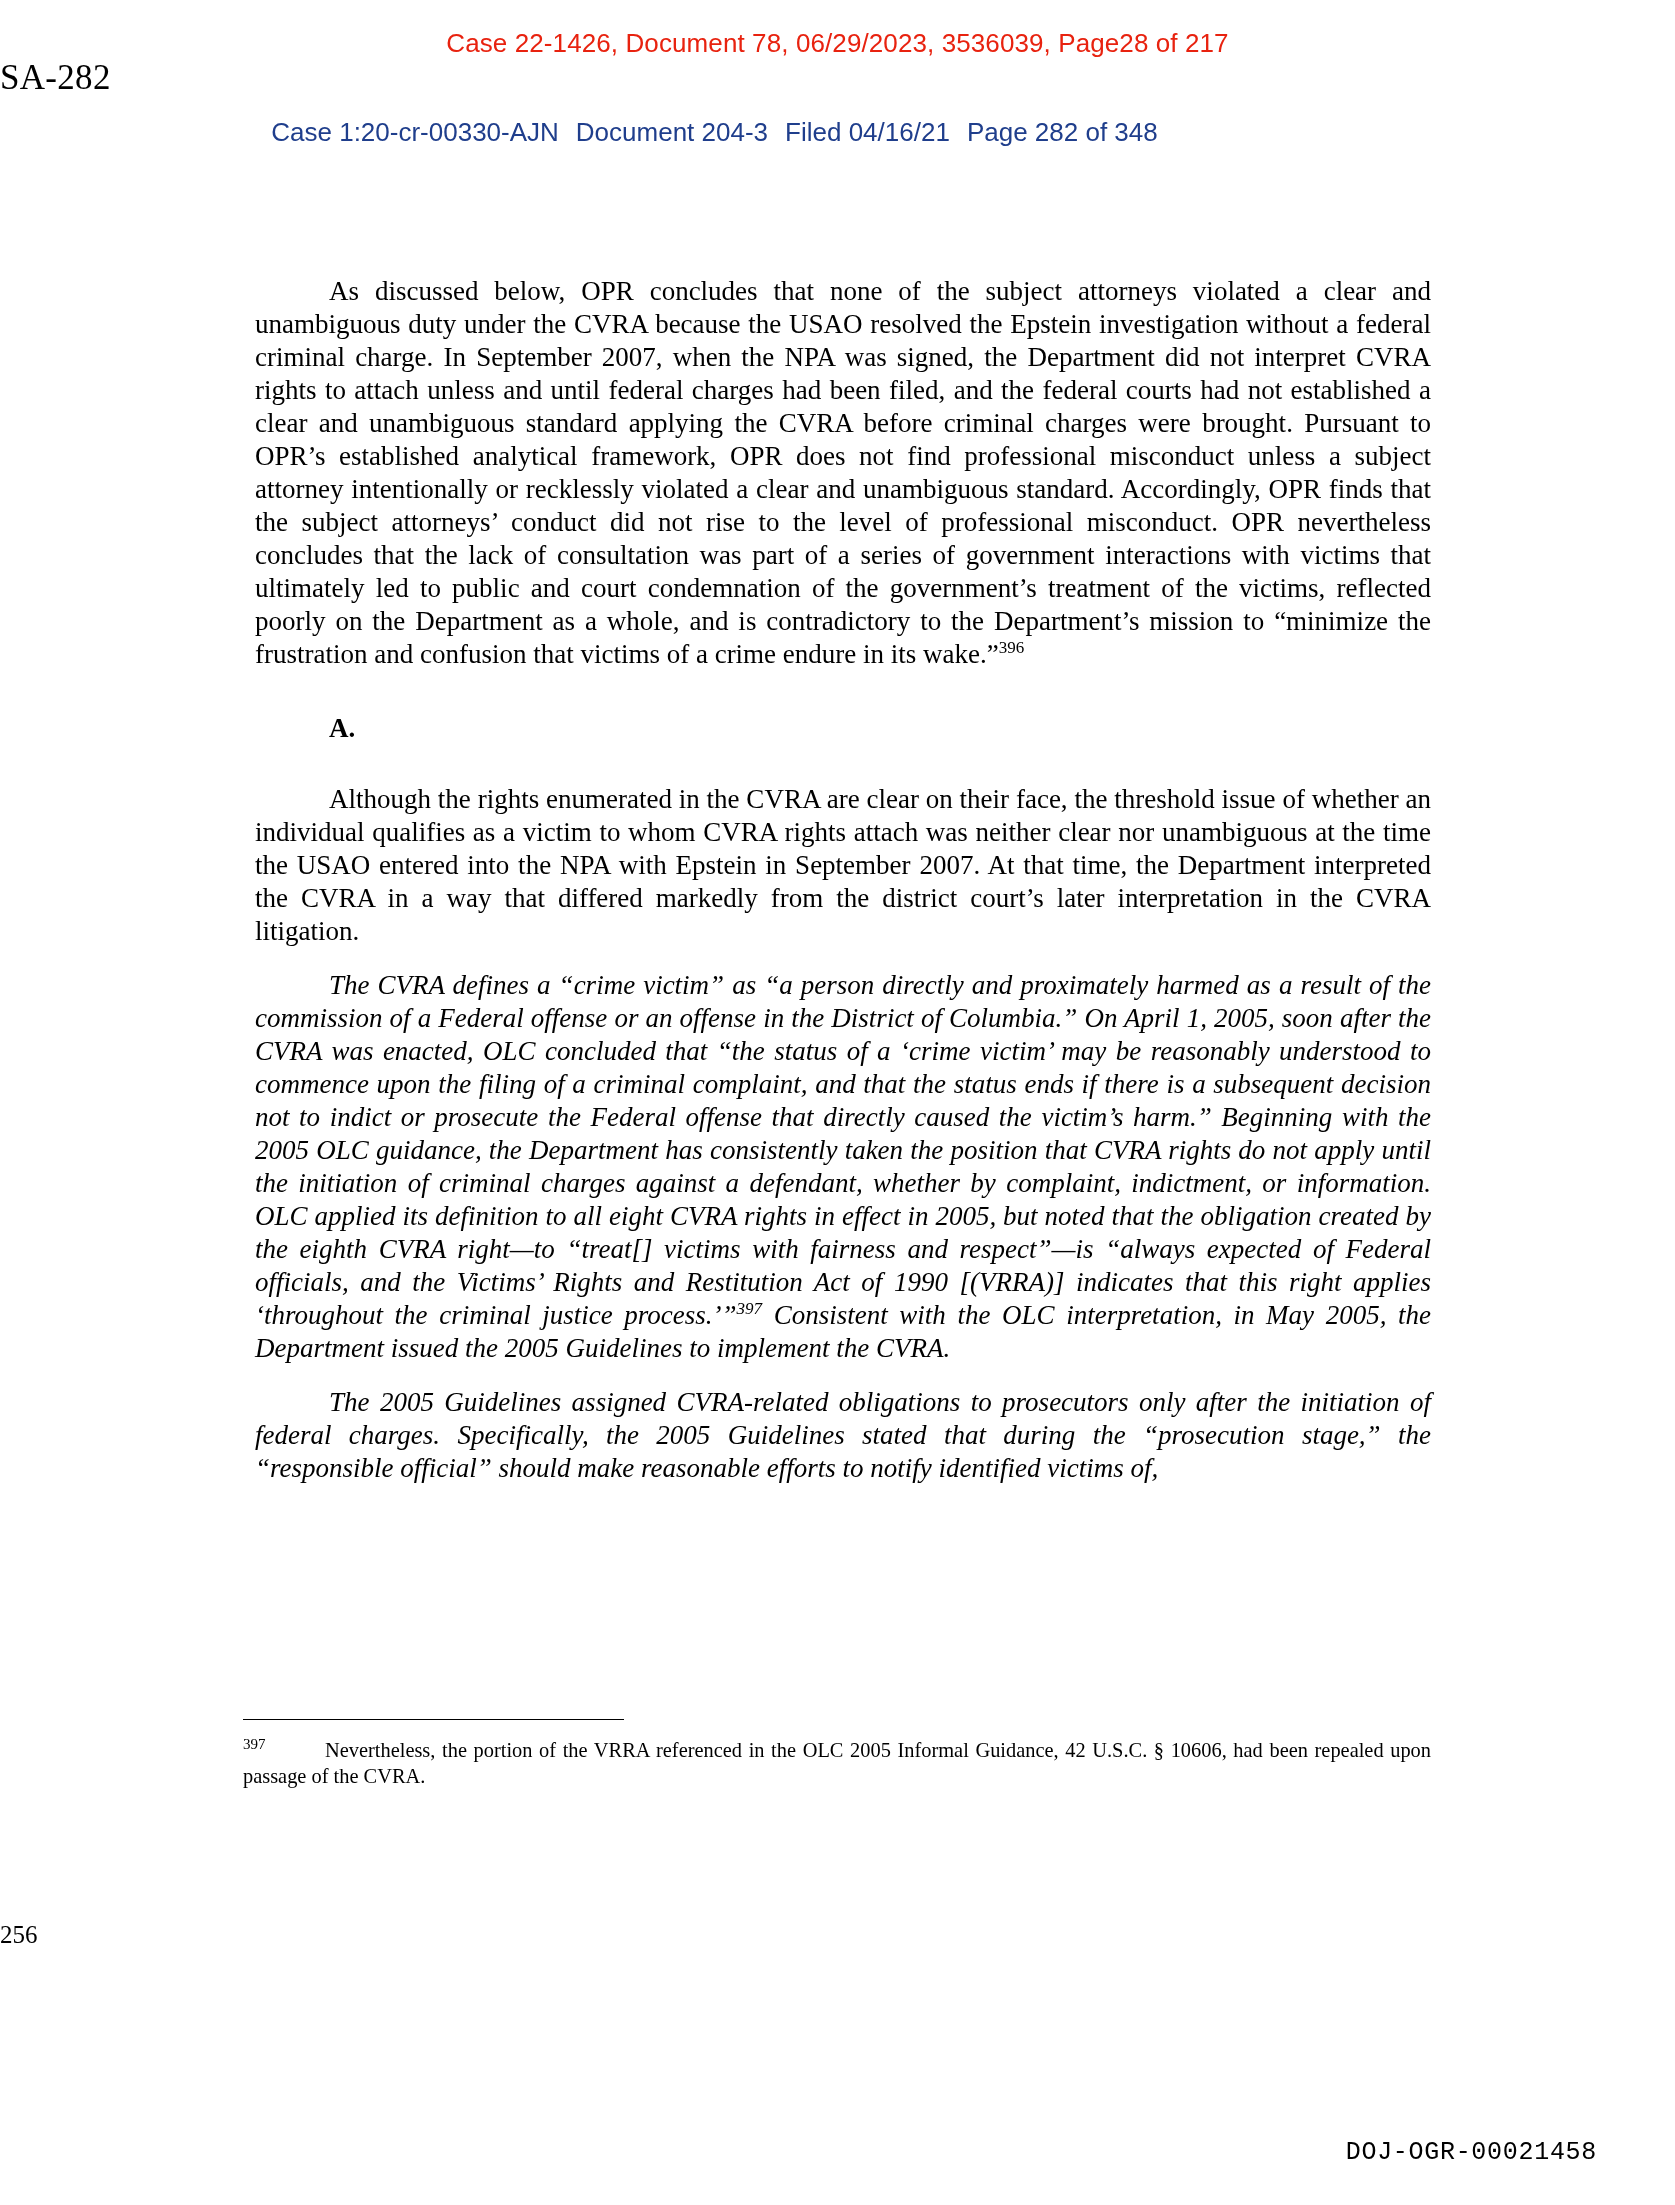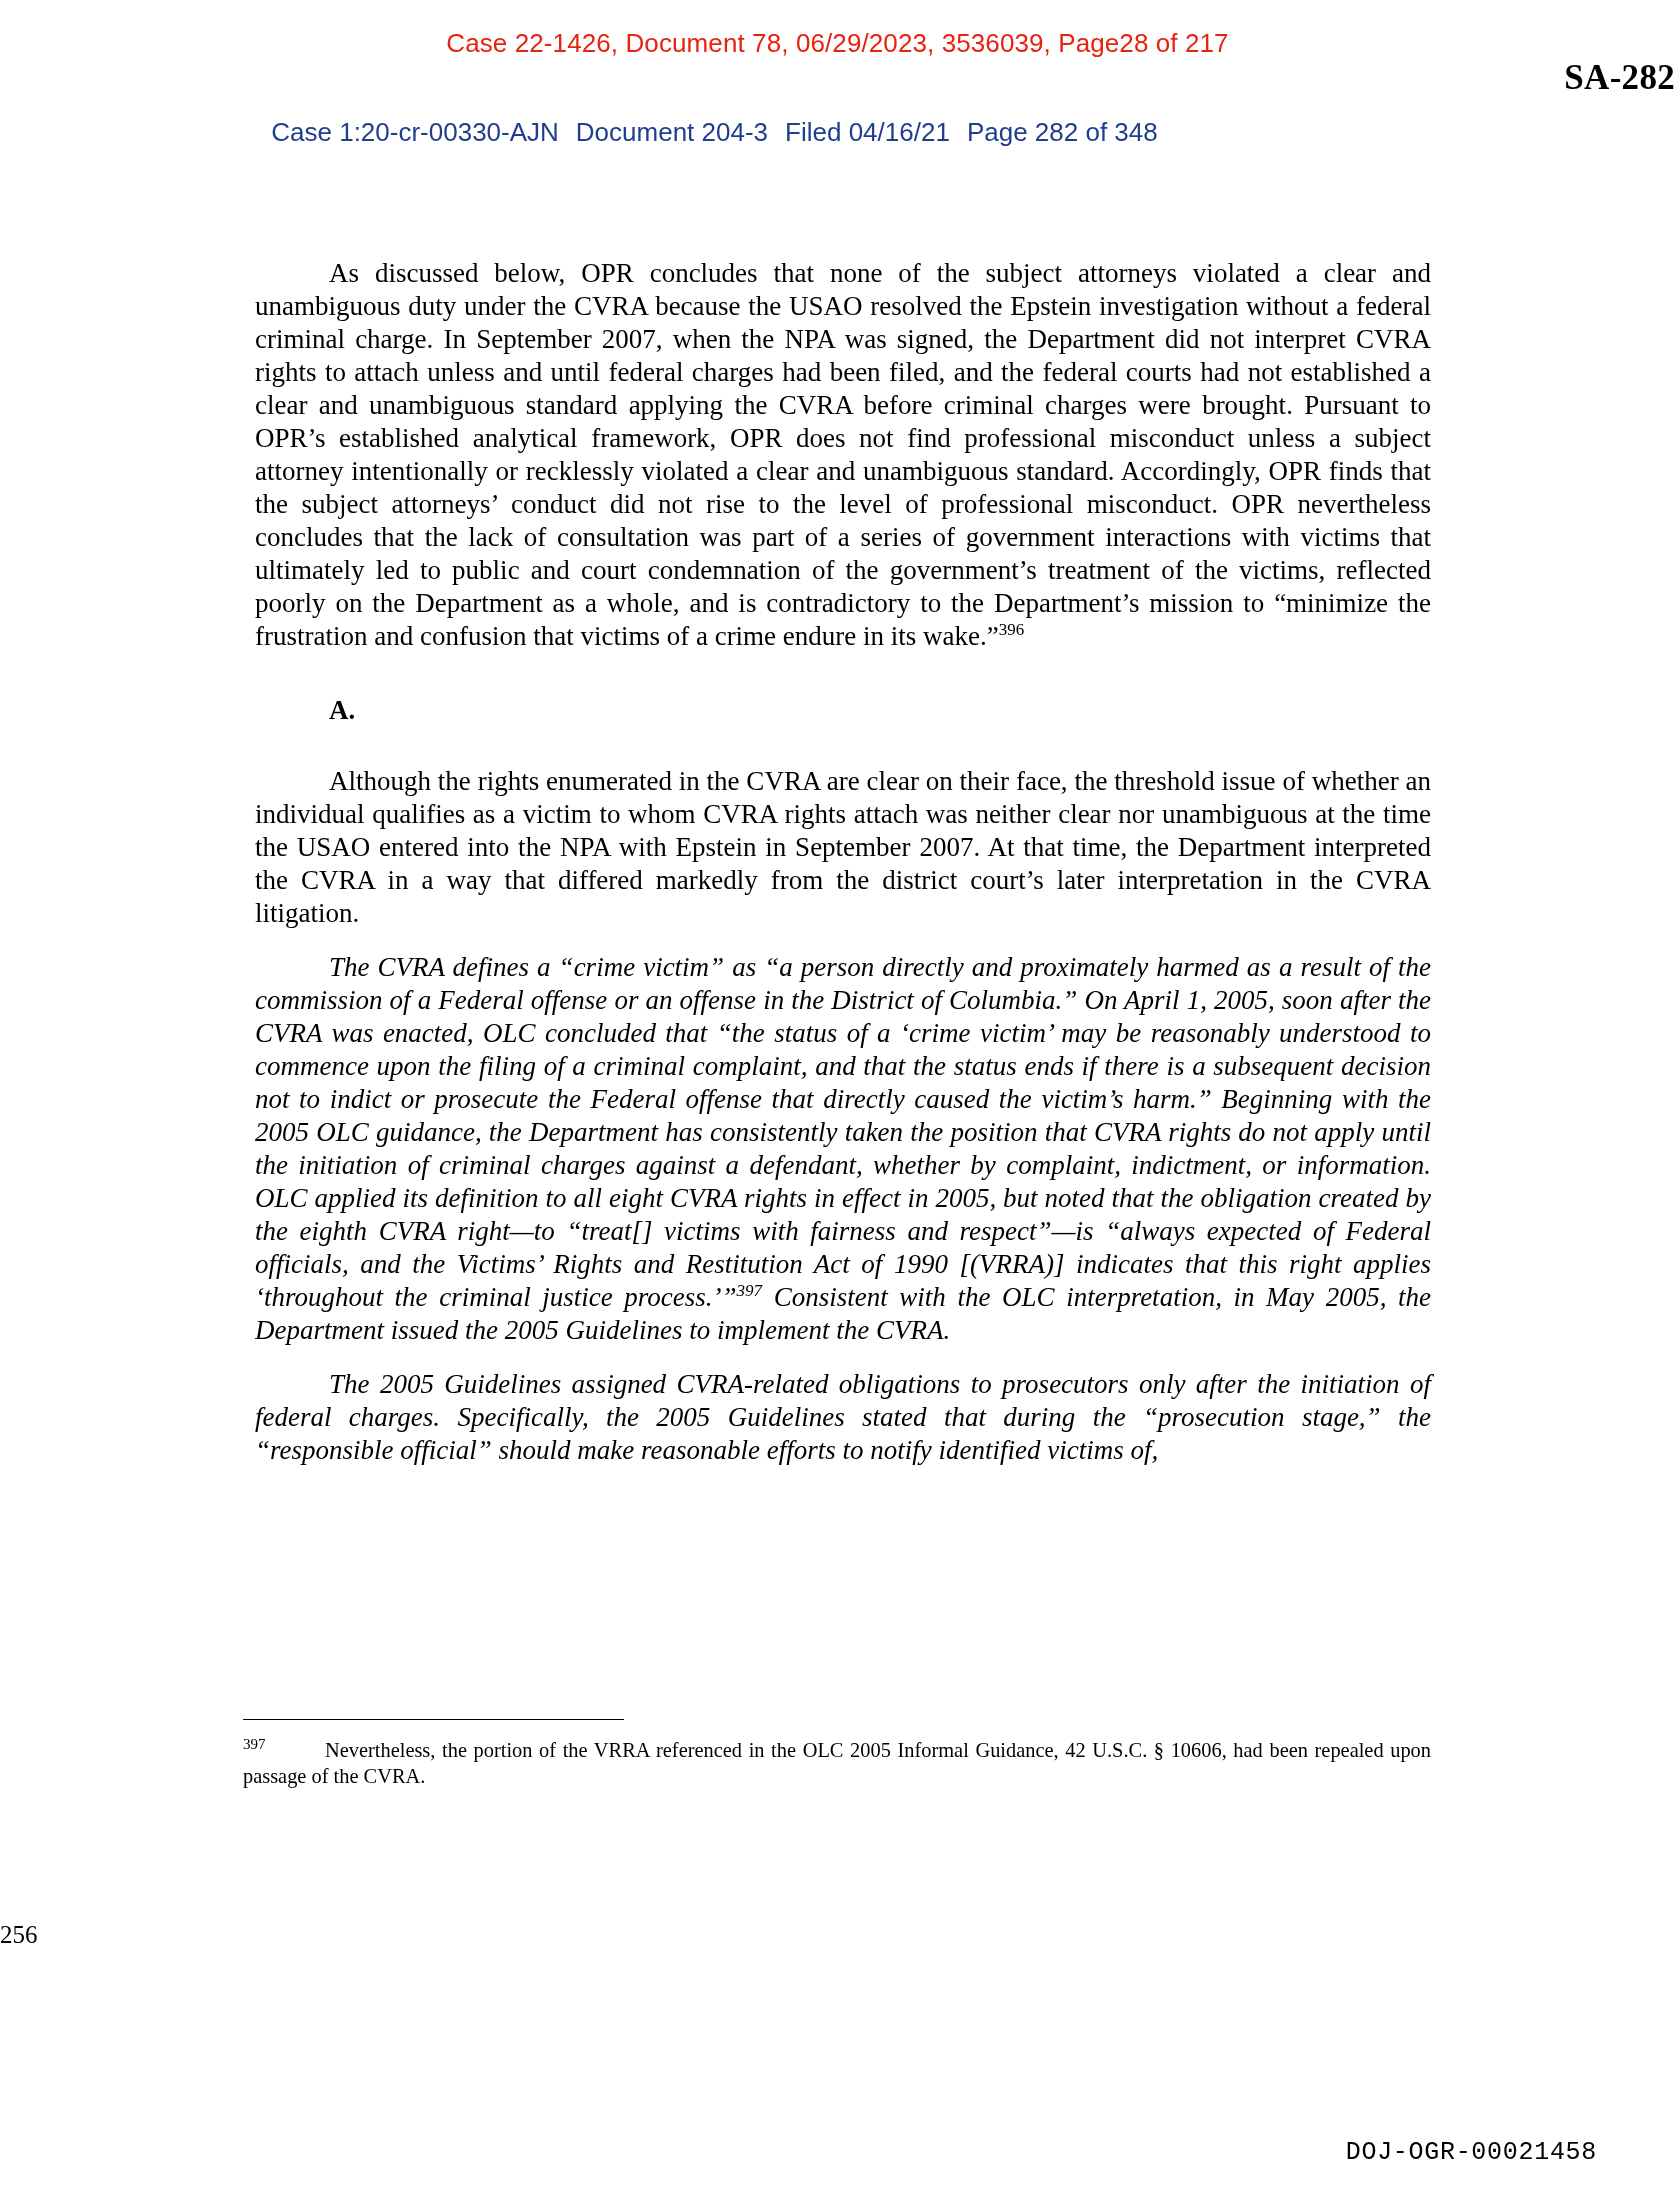"SA-282" .sa-number { font-weight: bold -> normal; text-align: right -> left }
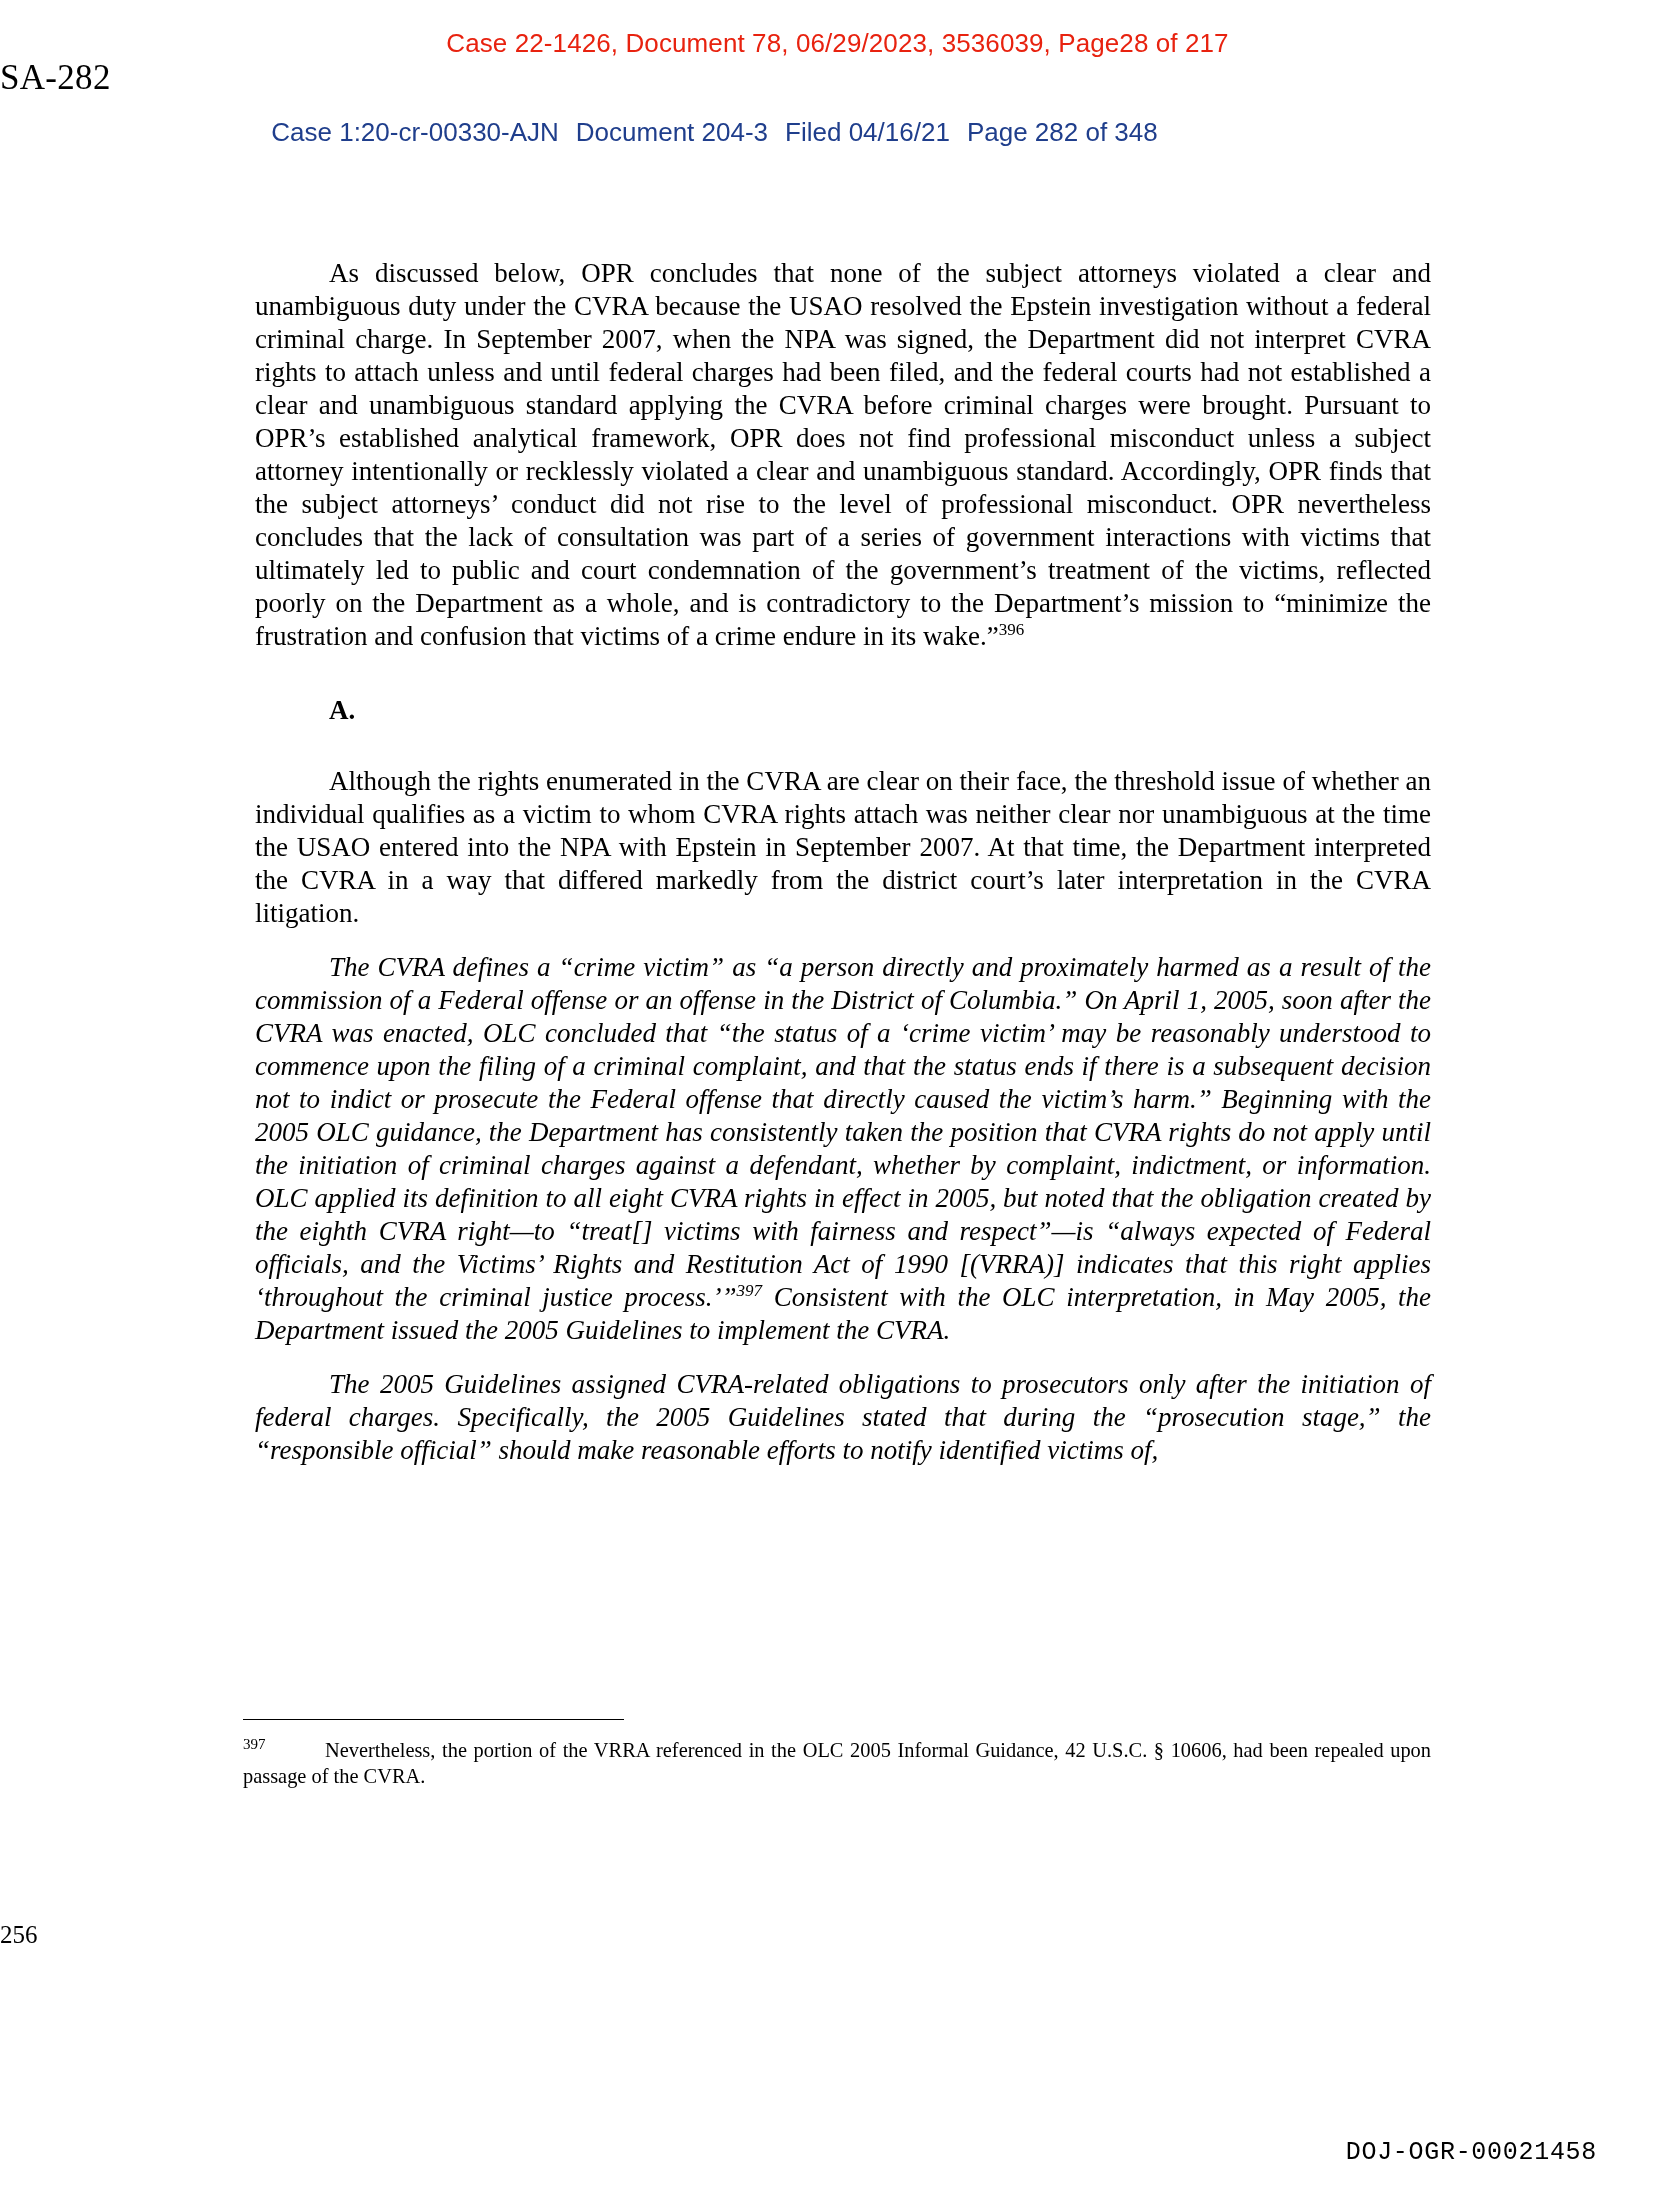"As discussed below, OPR concludes" .body-block { top: 257px -> 275px }
